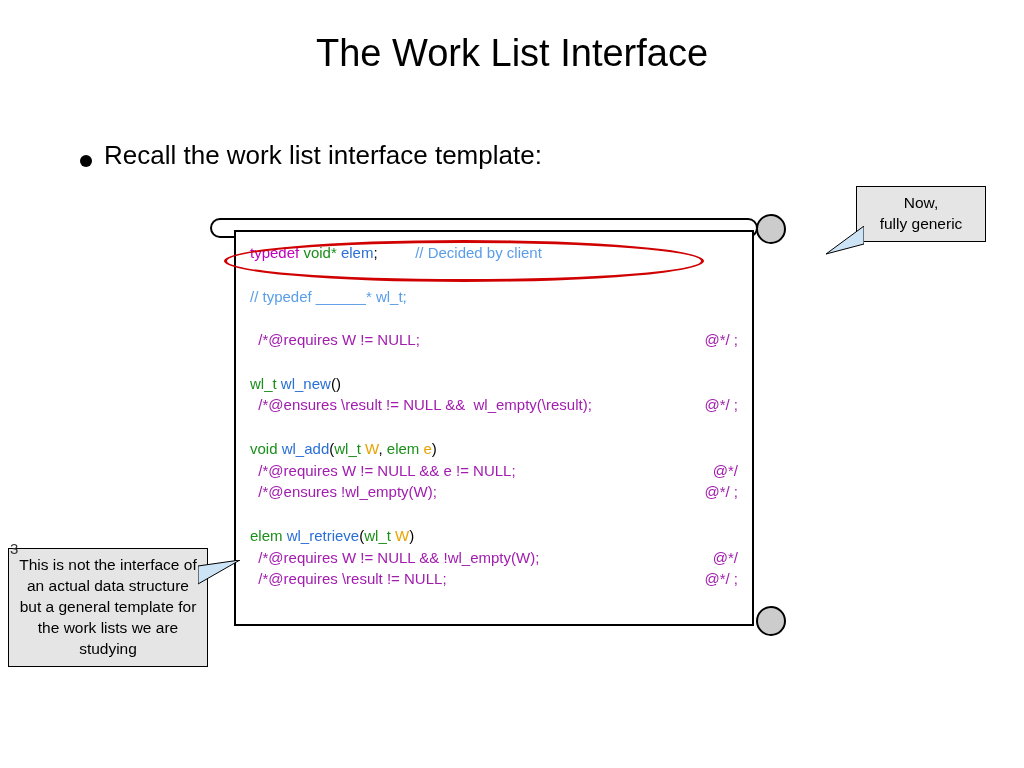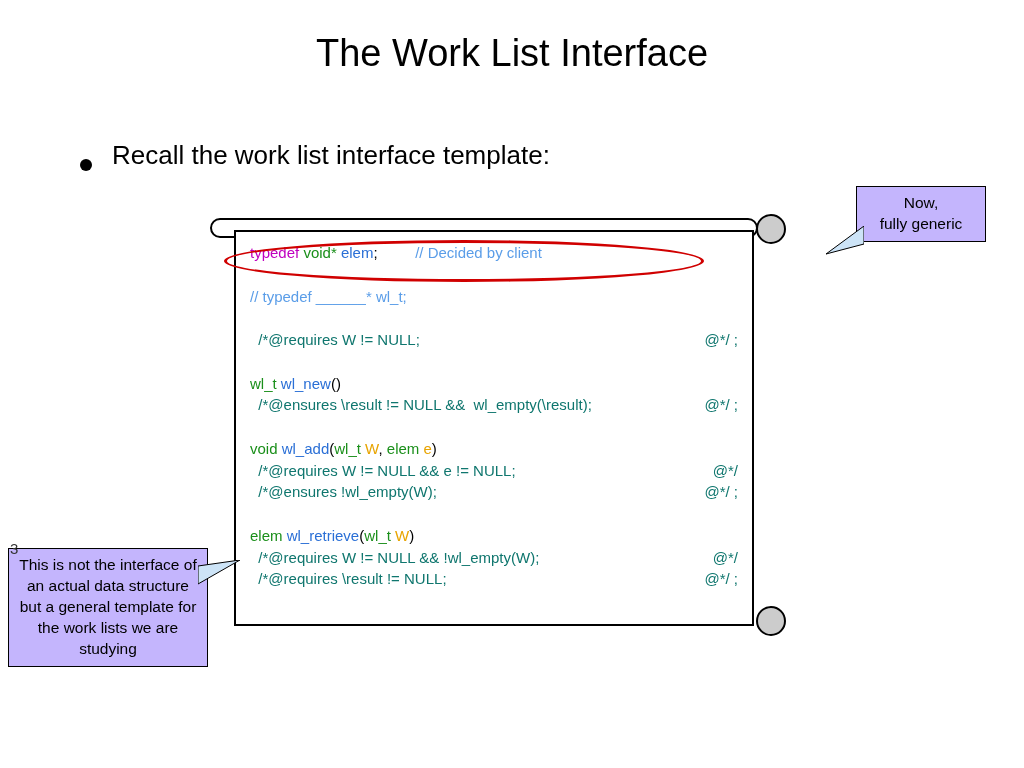"Recall the work list interface" .bullet-row { align-items: flex-end -> center; gap: 20px -> 12px }
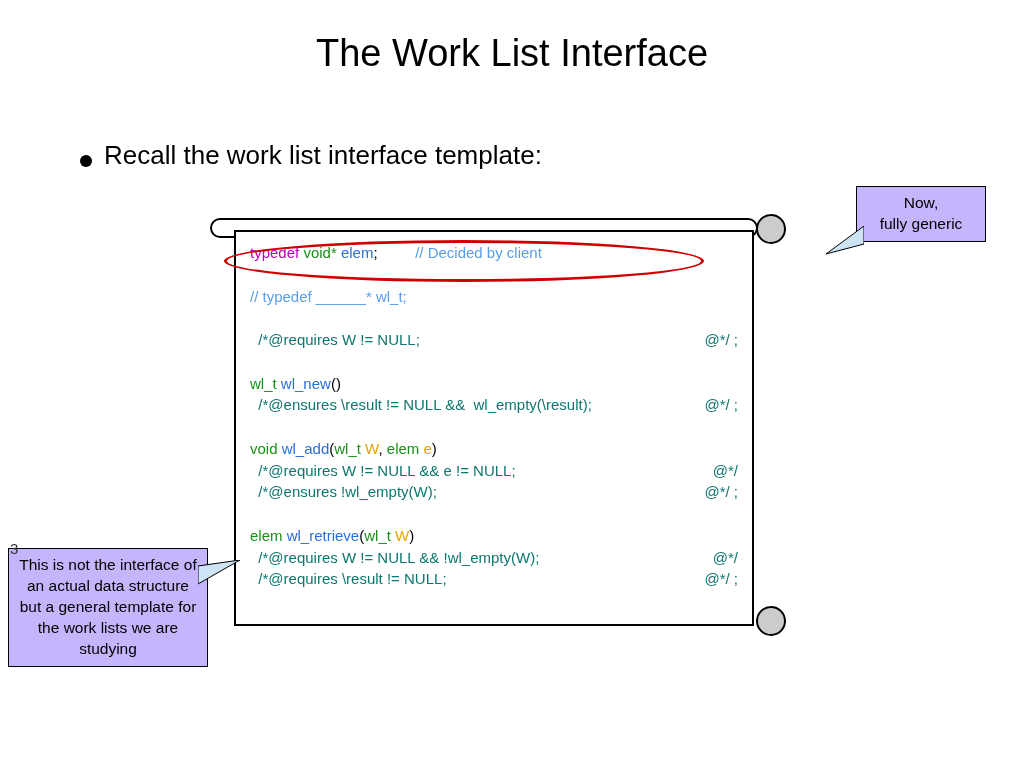"Now," .callout { background: #c4b5fd -> #e5e5e5 }
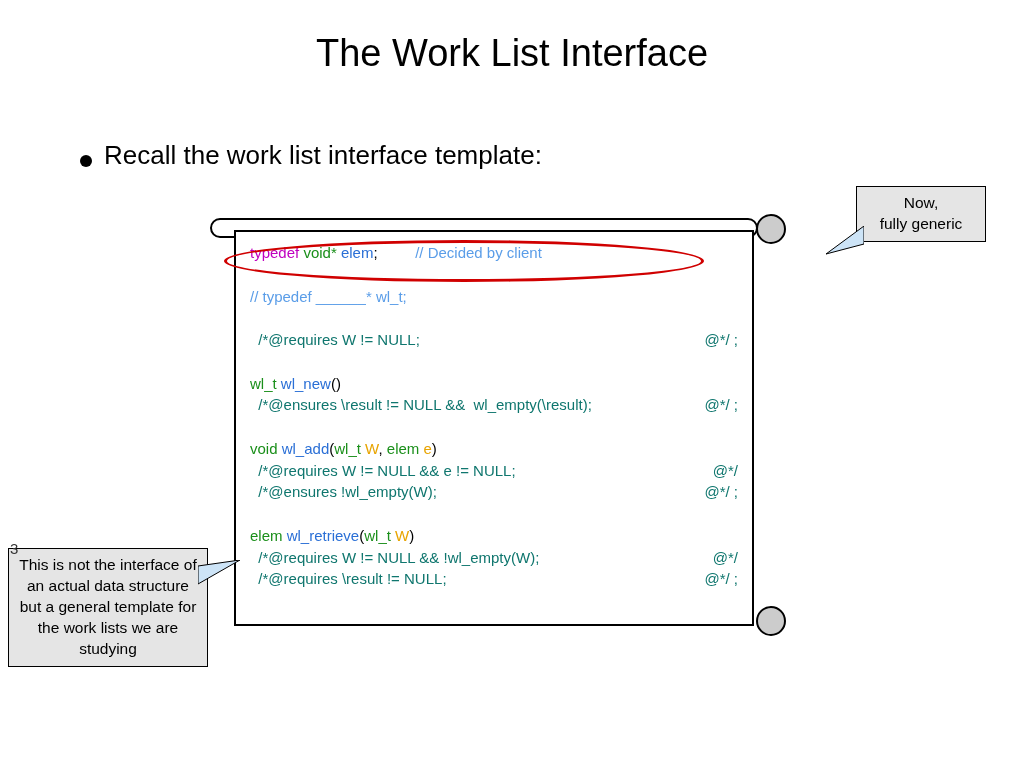"/*@requires W != NULL;" .c-darkred { color: #0f766e -> #a21caf }
